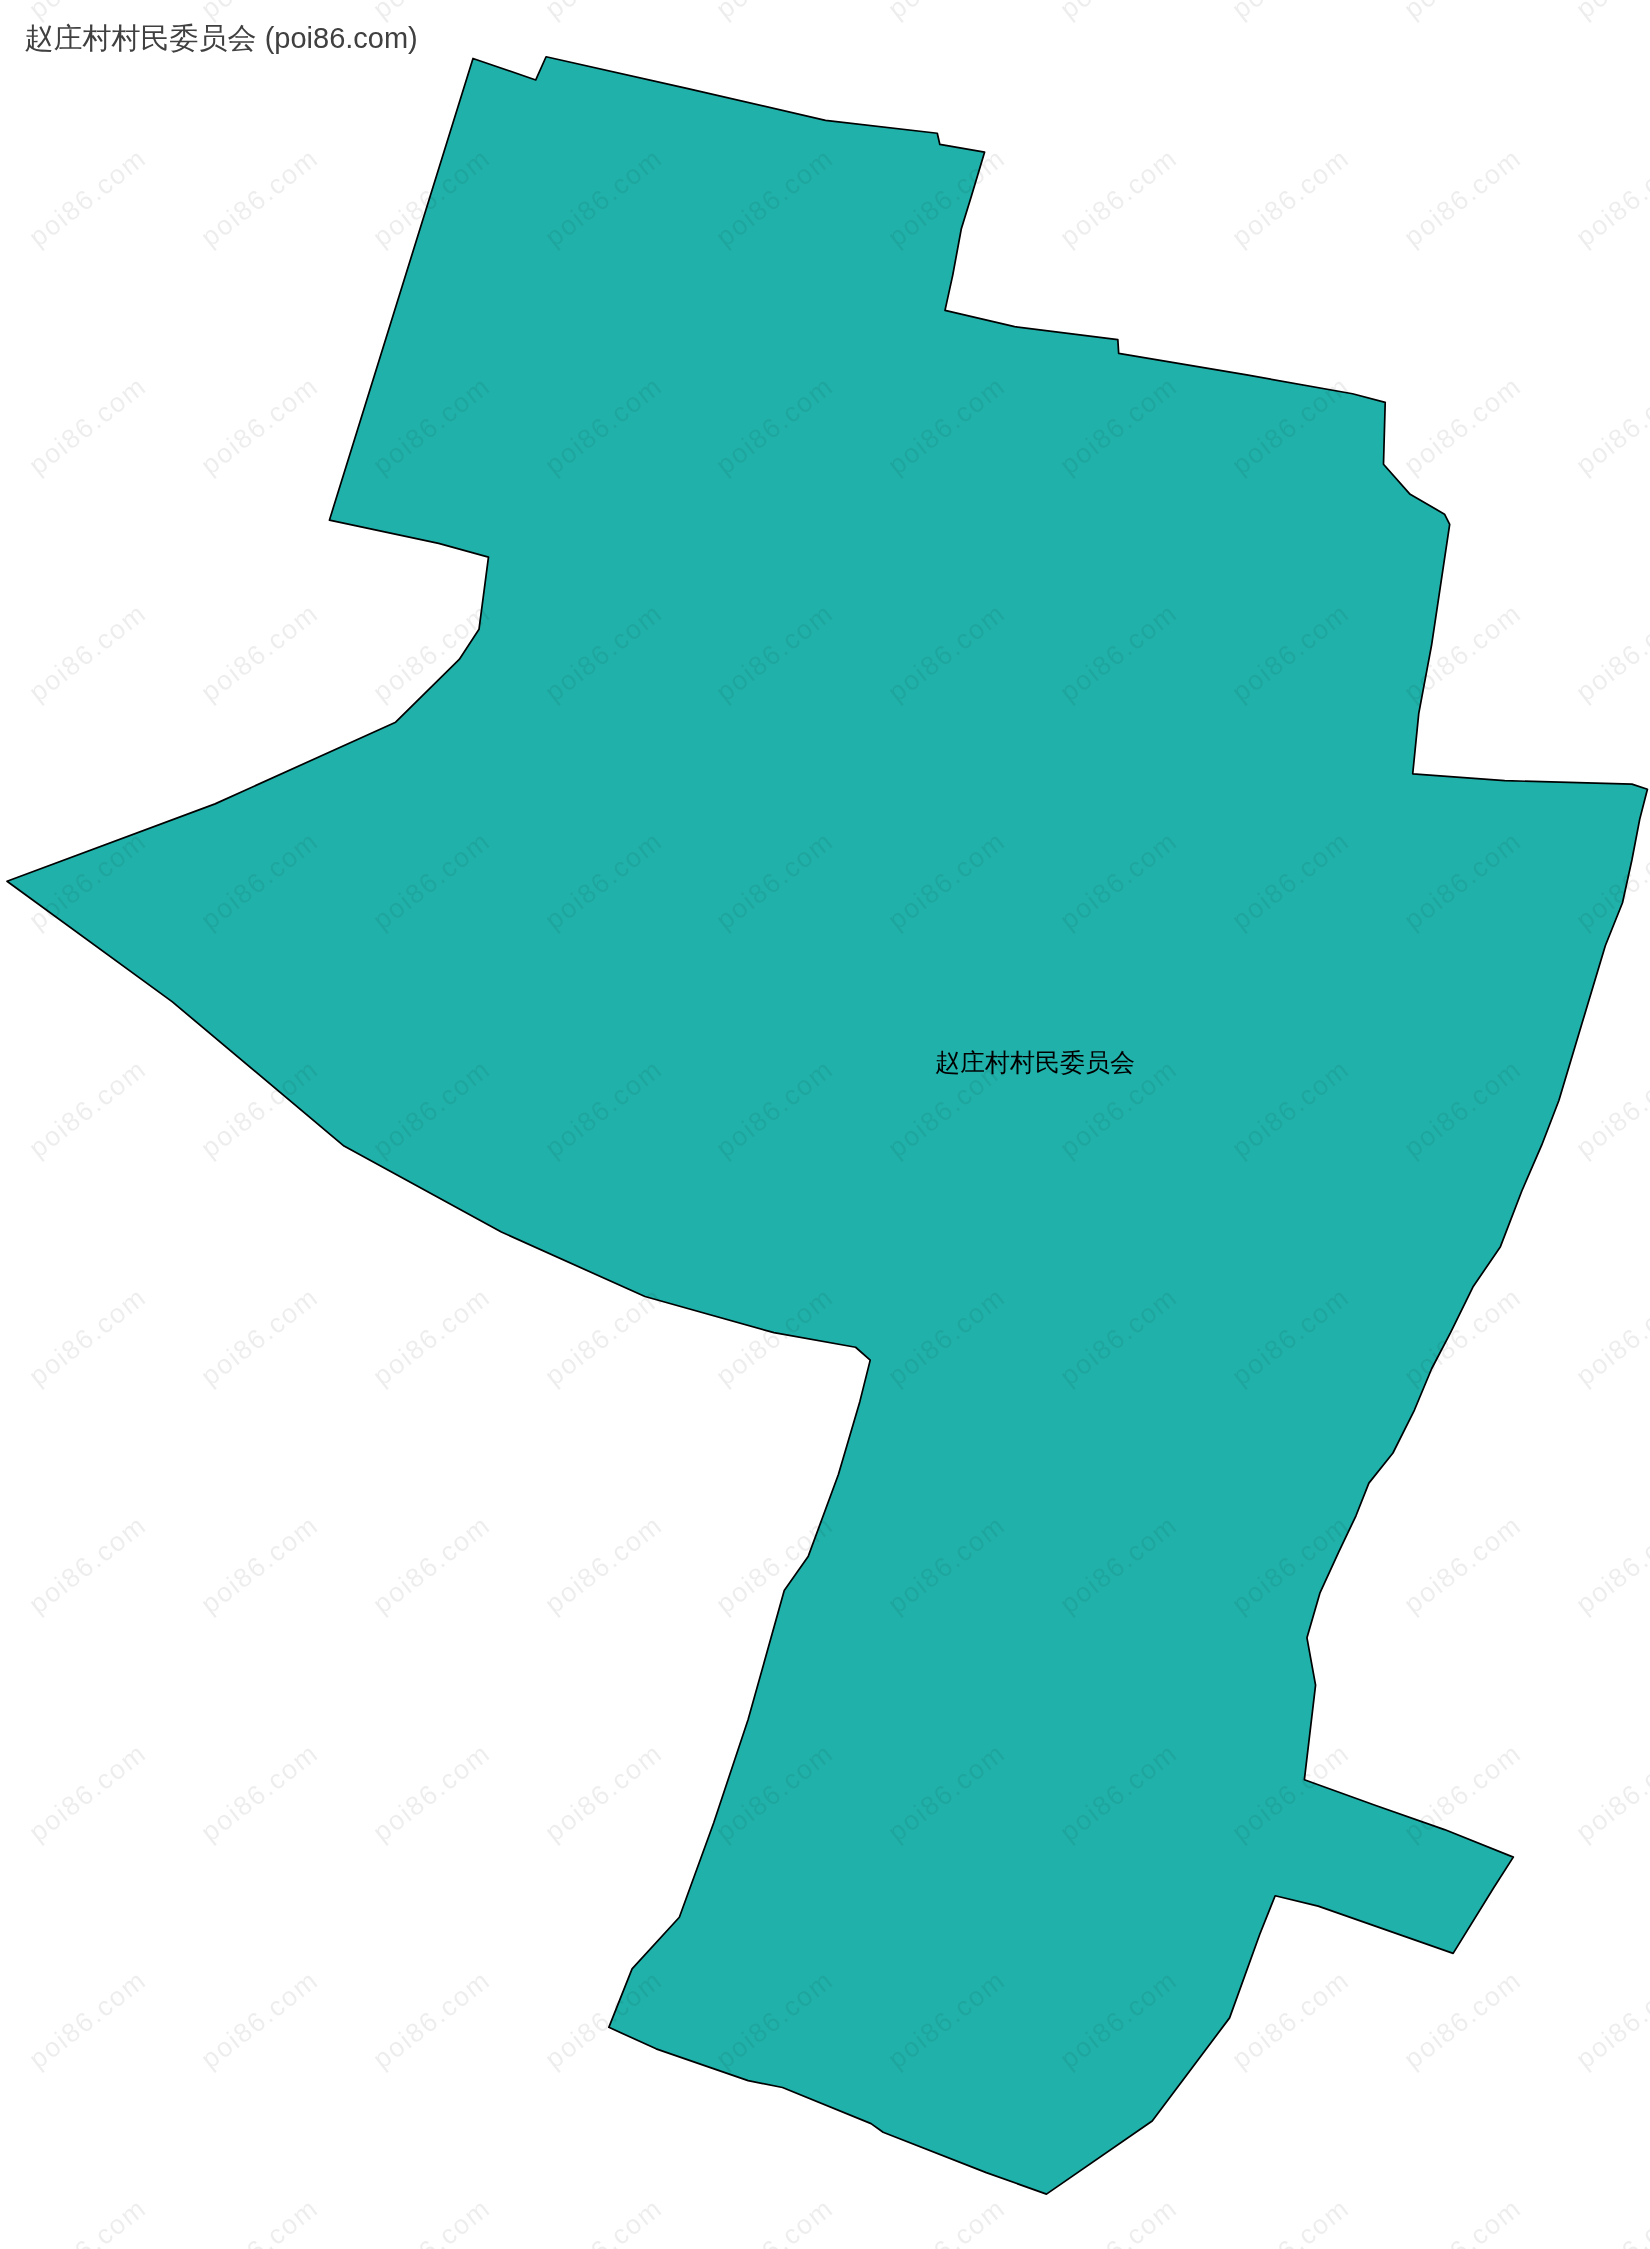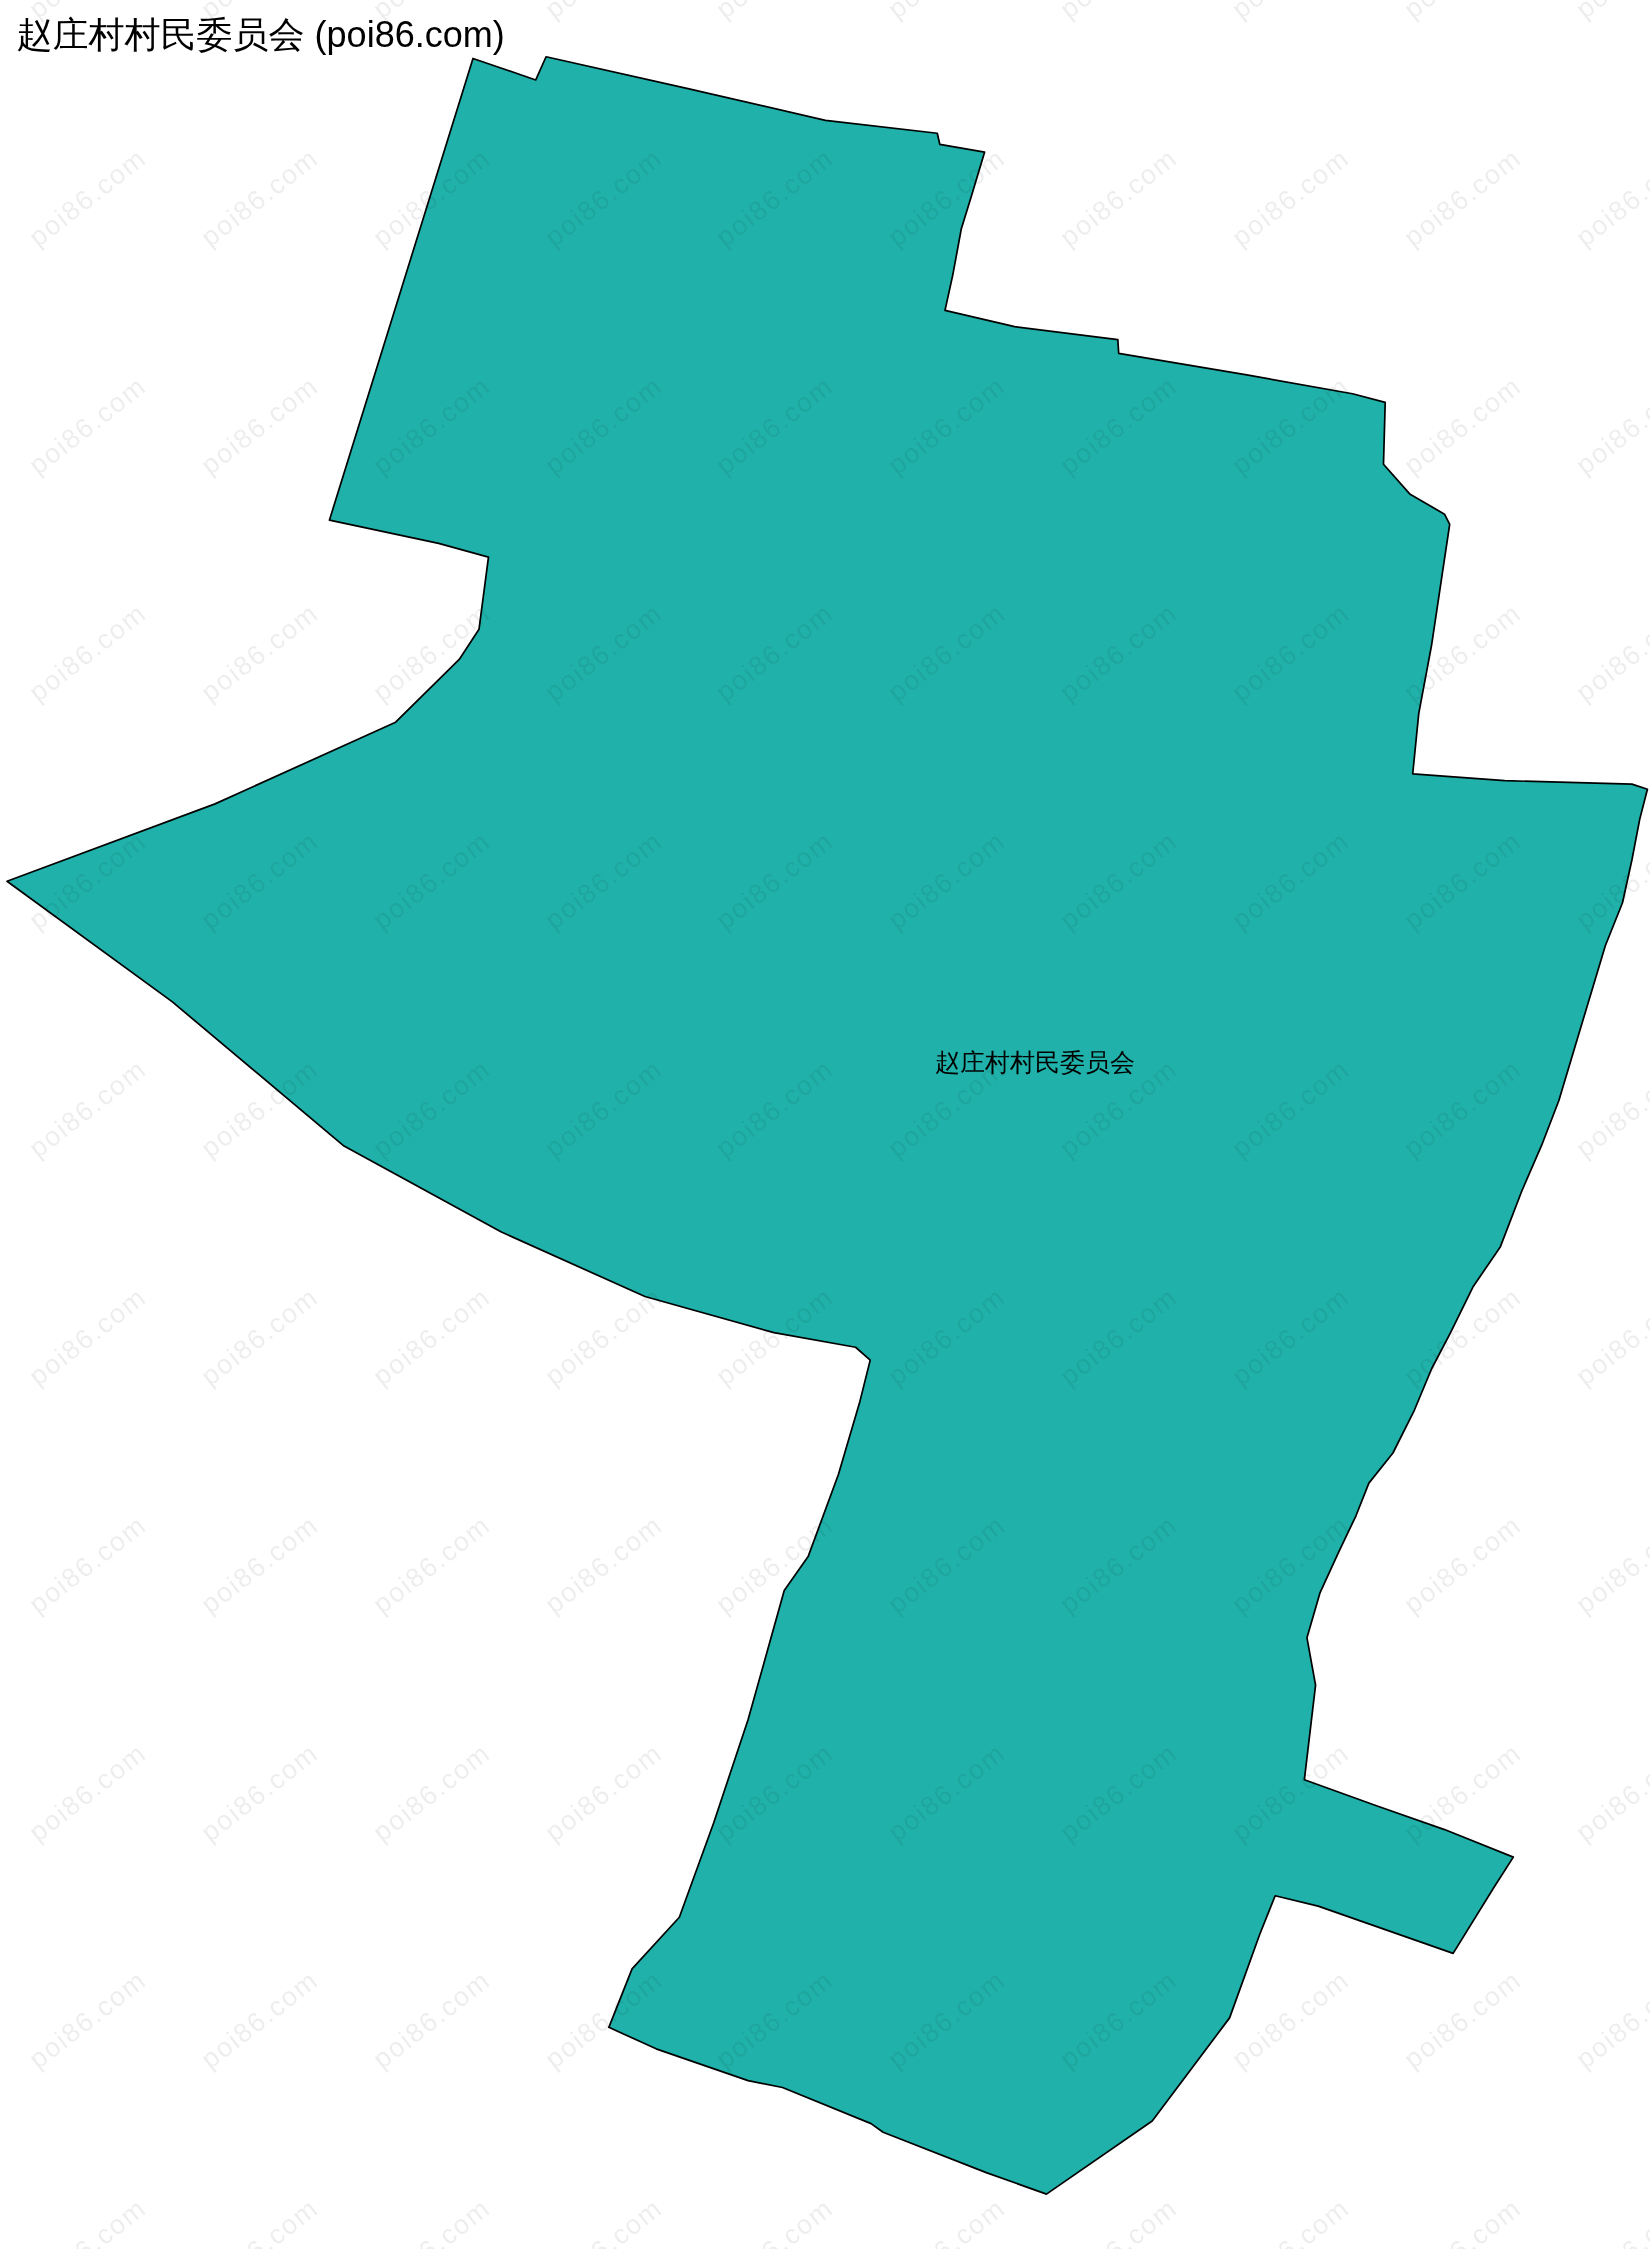"赵庄村村民委员会 (poi86.com)" .page-title { color: #000000 -> #404040; font-size: 36px -> 29px; margin: 8px -> 16px }
